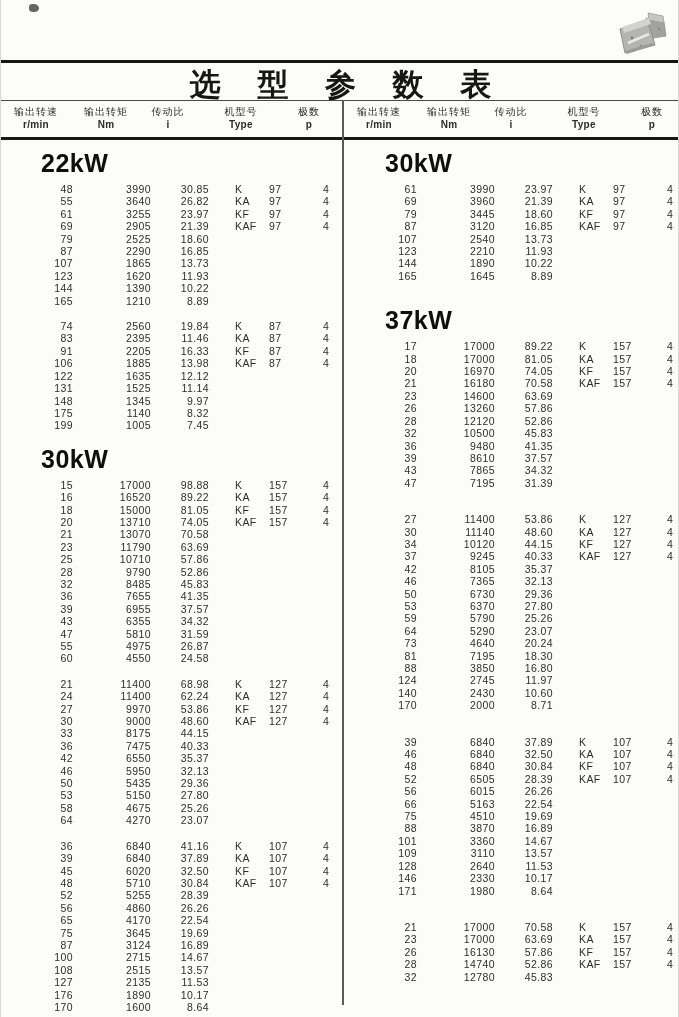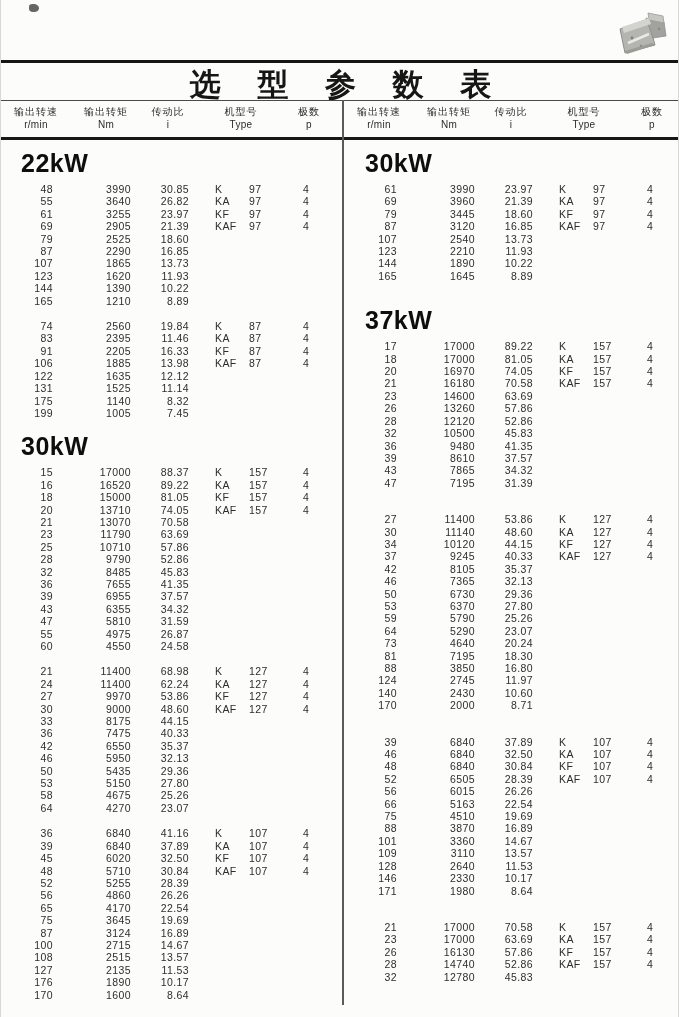"r/min" .hcol .unit { font-weight: none -> bold }
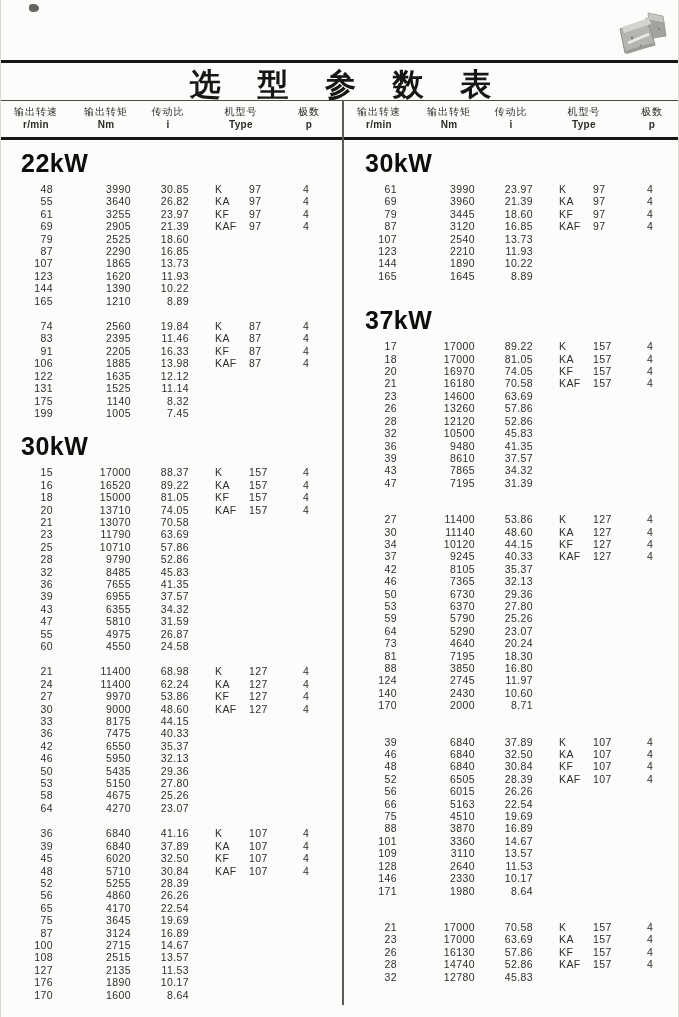"22kW" .col { padding-left: none -> 20px }
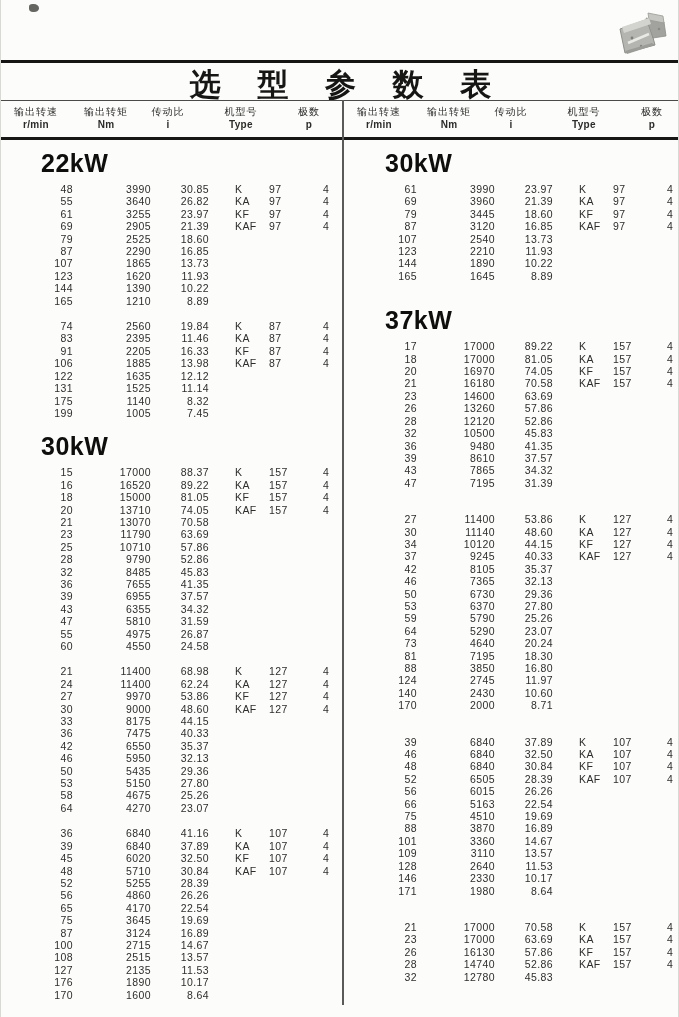"148" div.row { html: none -> <div> <span>148</span> <span>1345</span> <span>9.97</span> <span></span> <span></span> <span></span> <span></span> </div> }
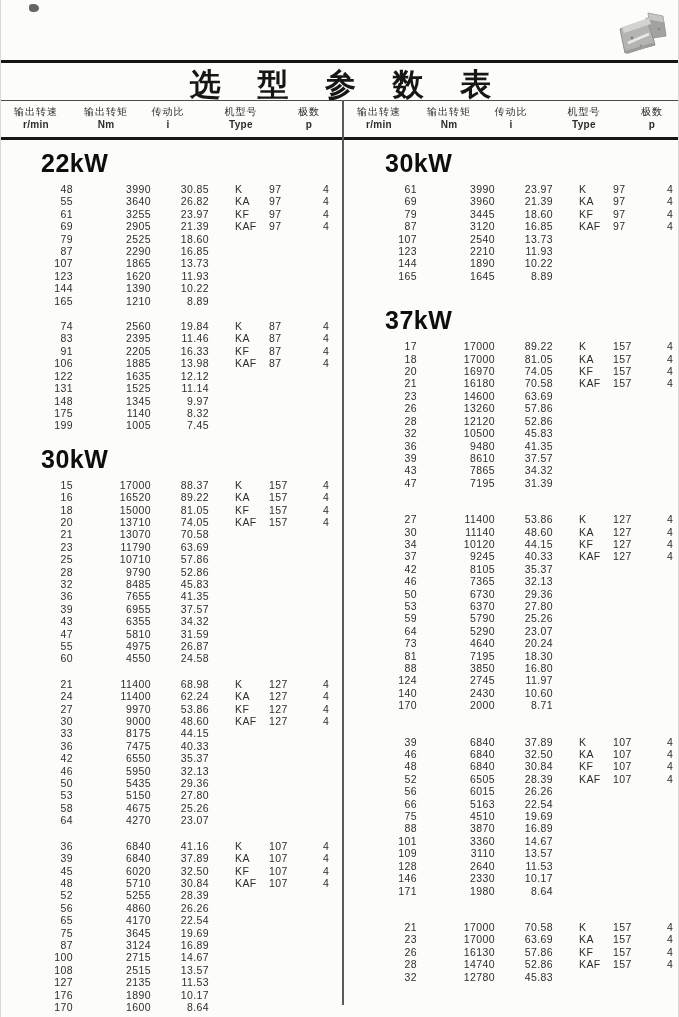"88.37" span.c-r { text: 88.37 -> 98.88 }
